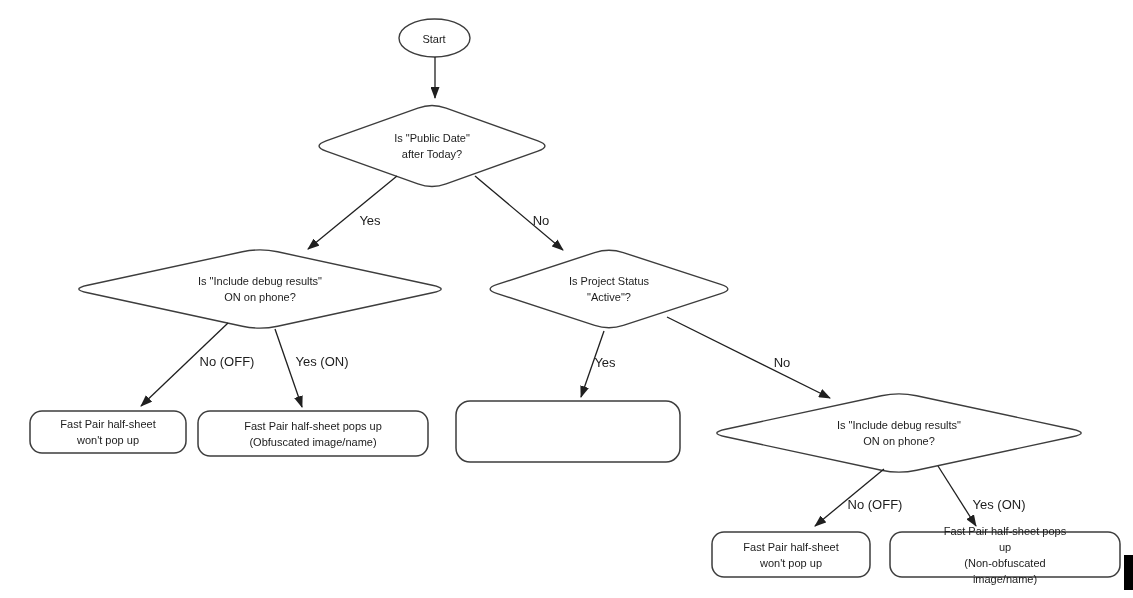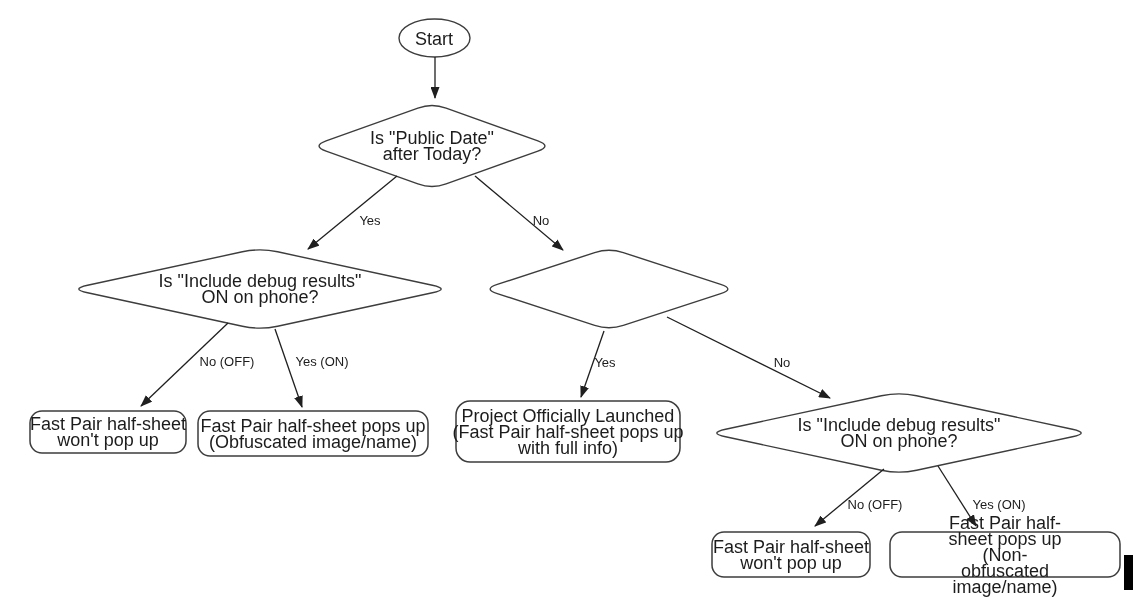"Start" .node-label { font-size: 18px -> 11px }
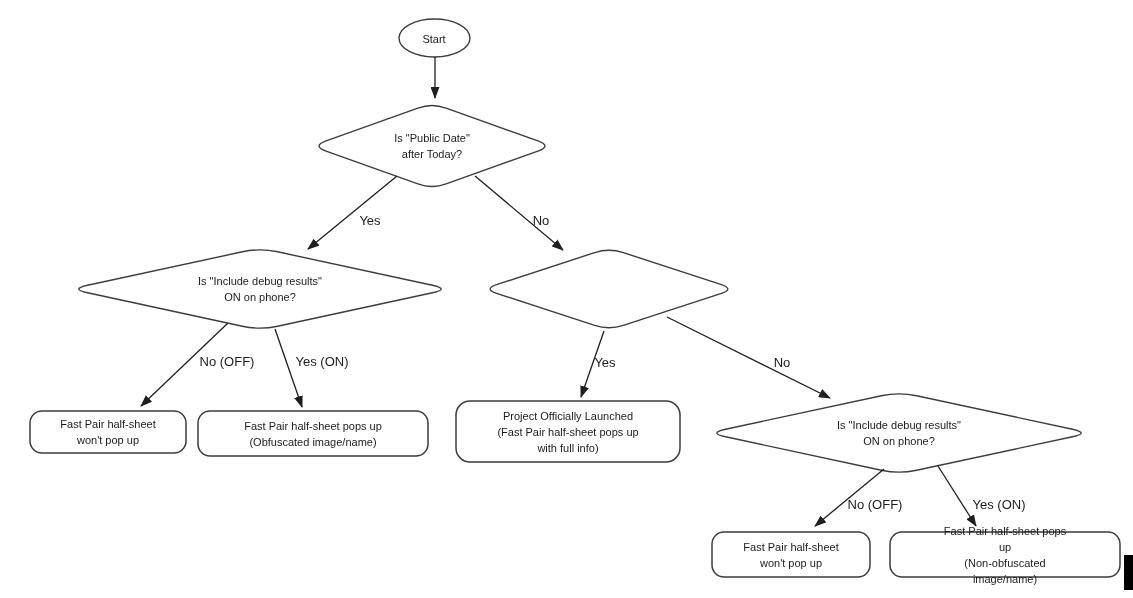"Is Project Status" div.node-label { html: none -> <div>Is Project Status "Active"?</div> }
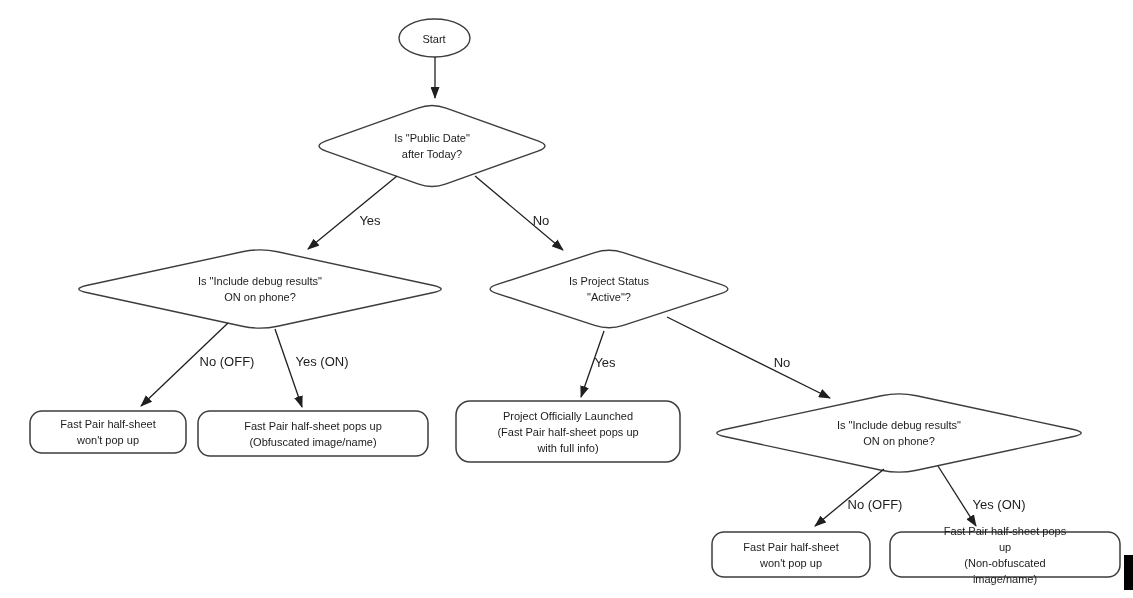"Project Officially Launched" div.node-label { html: <div>Project Officially Launched (Fast Pair half-sheet pops up with full info)</div> -> none }
